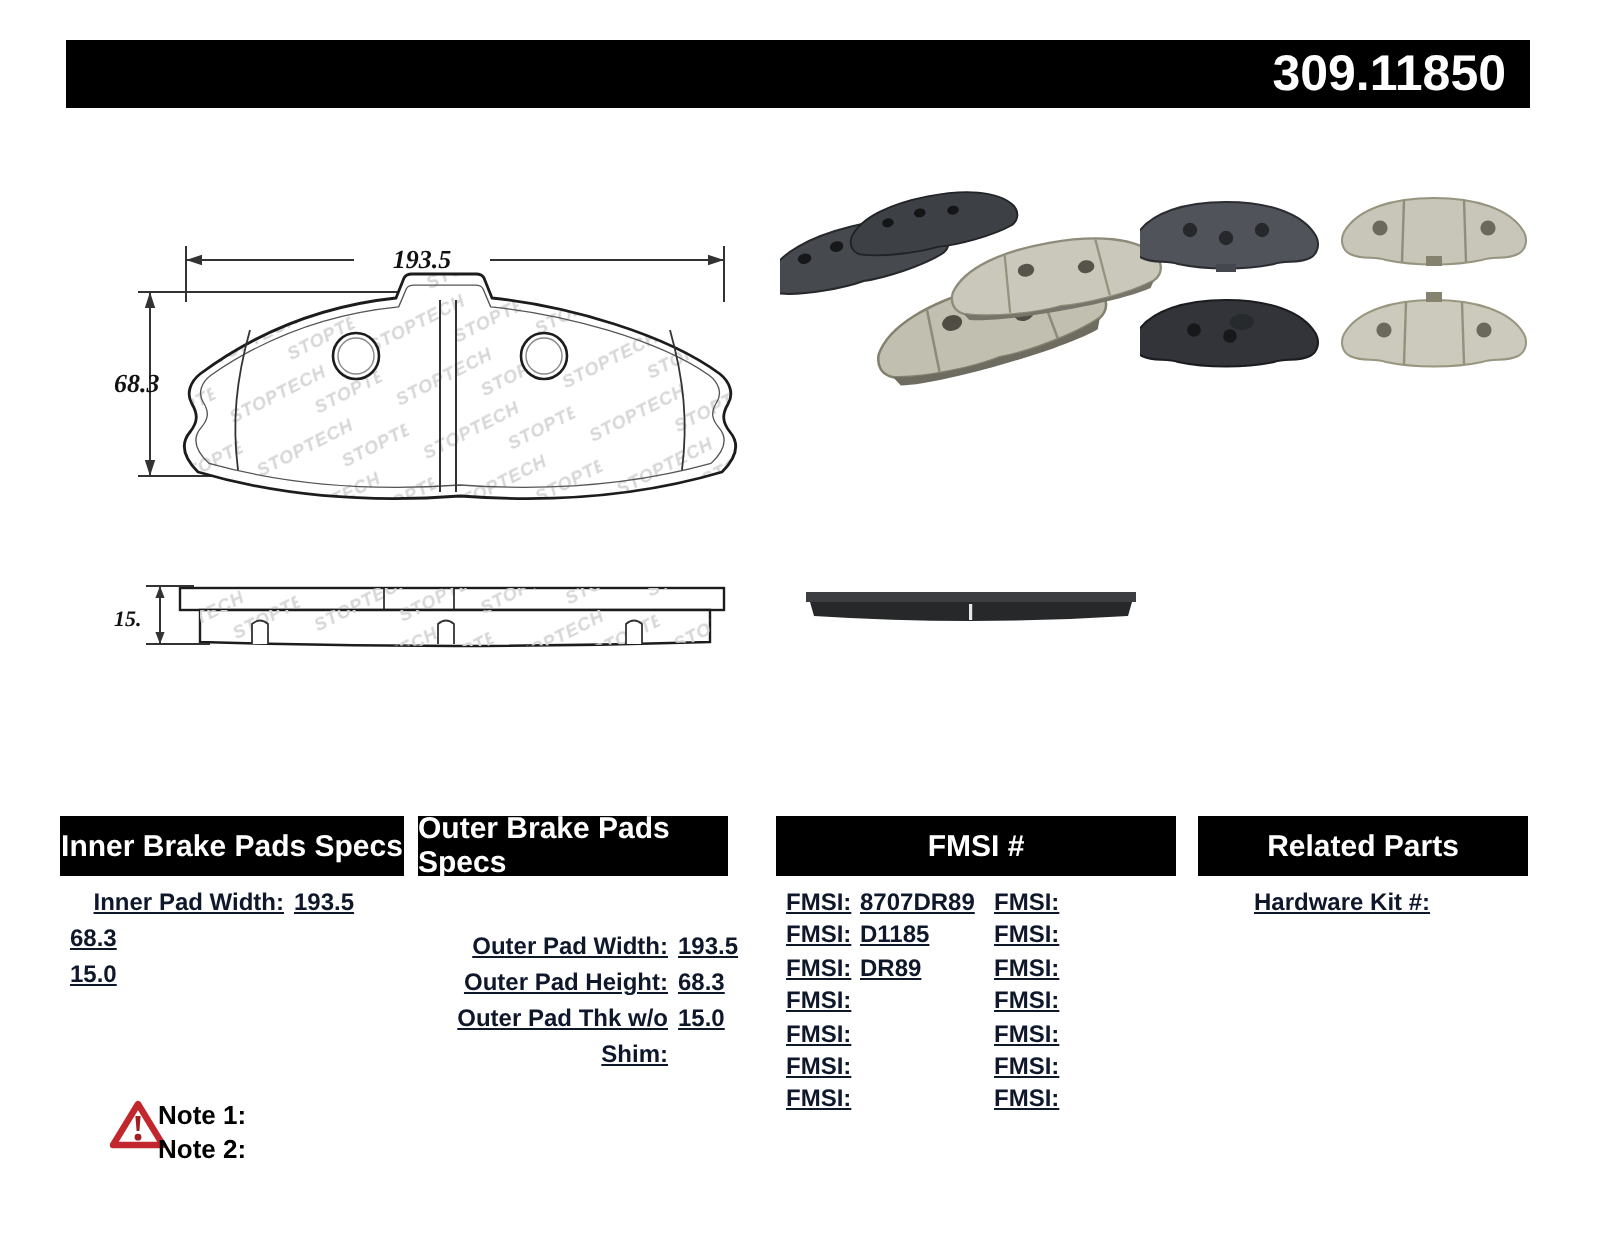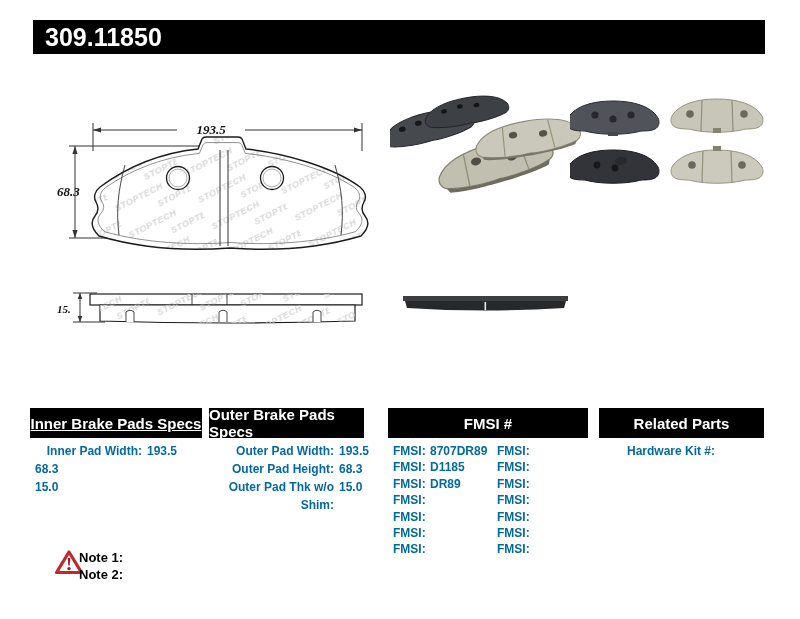"309.11850" .top-bar { justify-content: space-between -> flex-end }
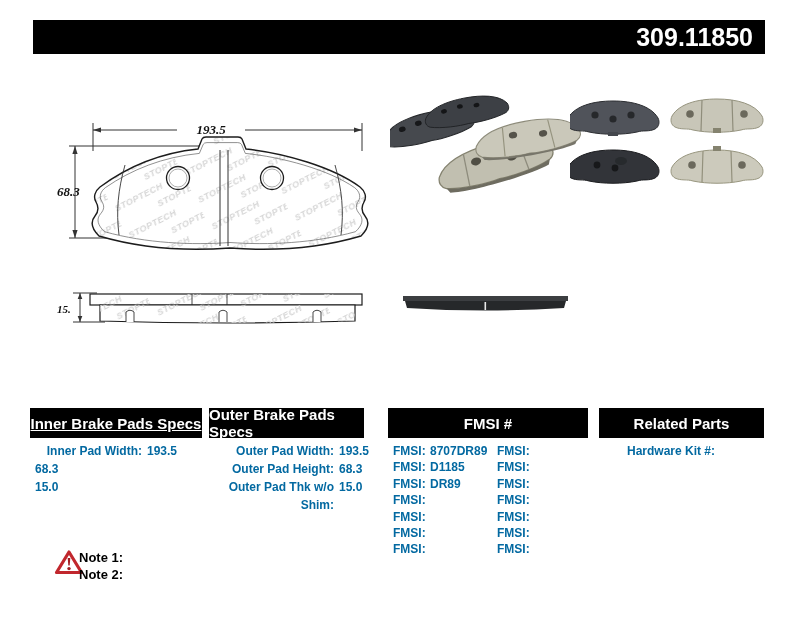"Inner Brake Pads Specs" div.abs { text-decoration: underline -> none }
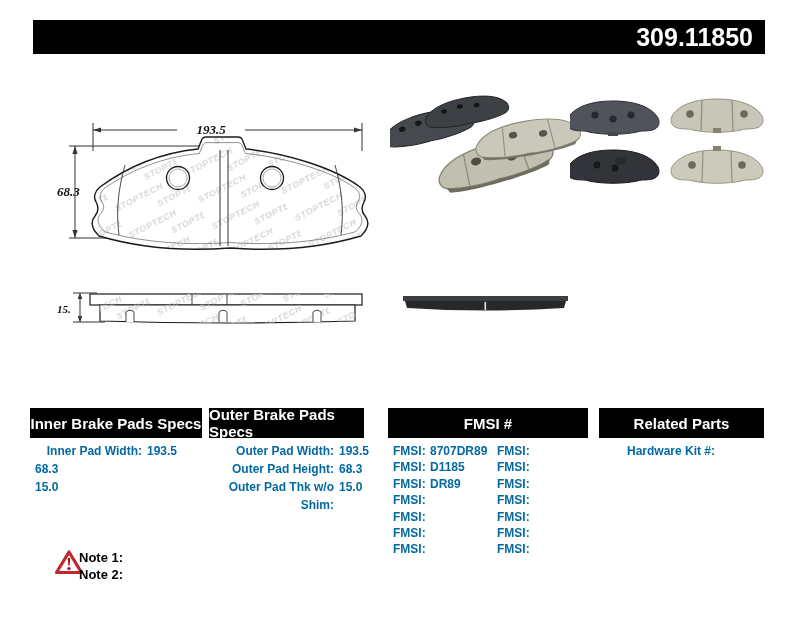"Inner Pad Width:" .spec-col { color: #0369a1 -> #0f172a; text-decoration: none -> underline }
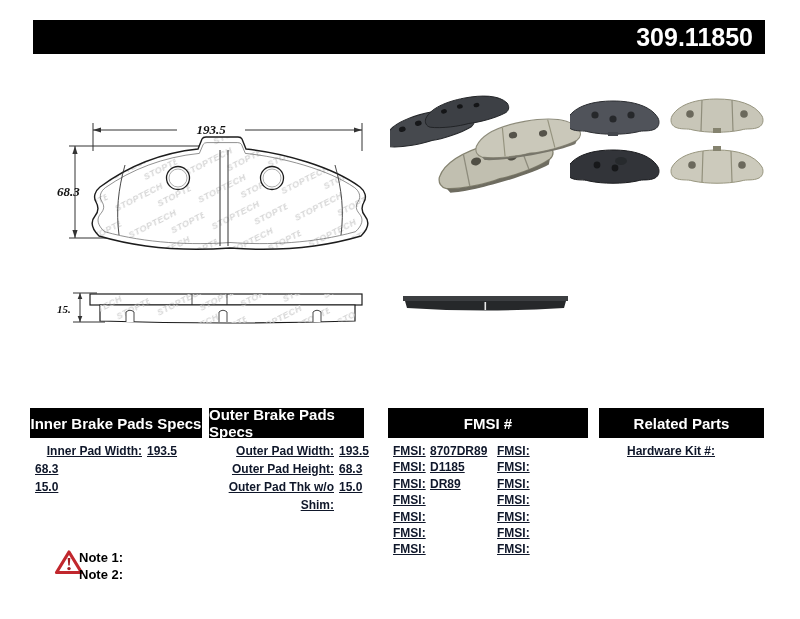"Outer Pad Width:" div.abs { top: 442px -> 464px }
